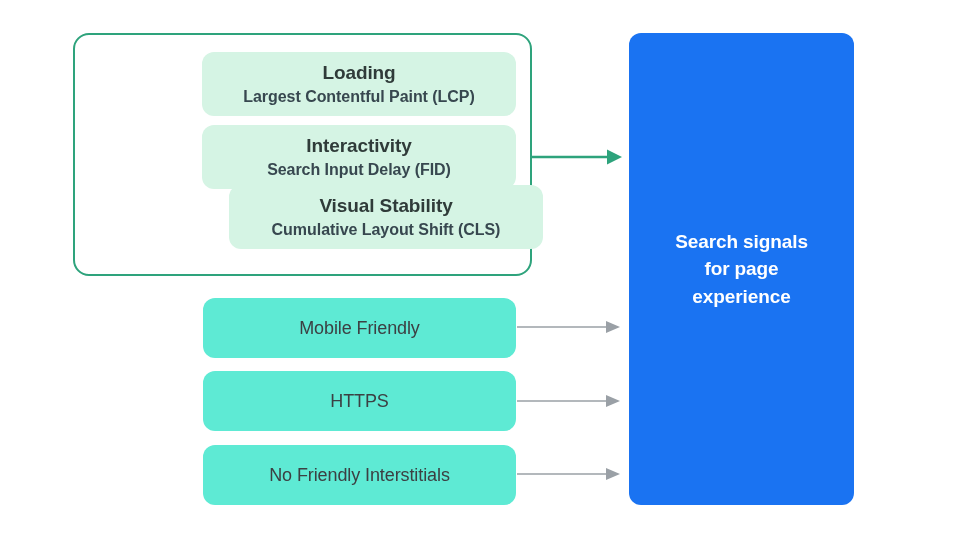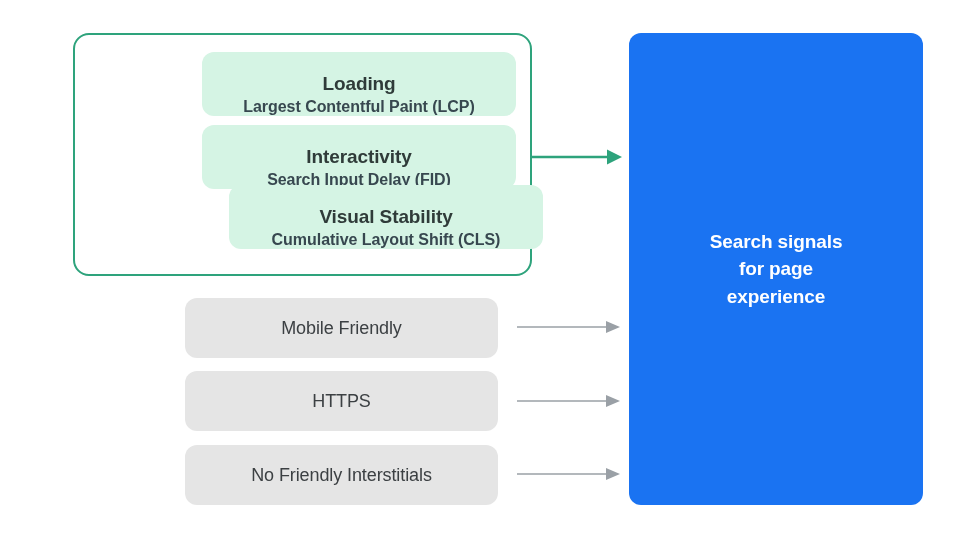"Loading" .vital-card { justify-content: flex-end -> center }
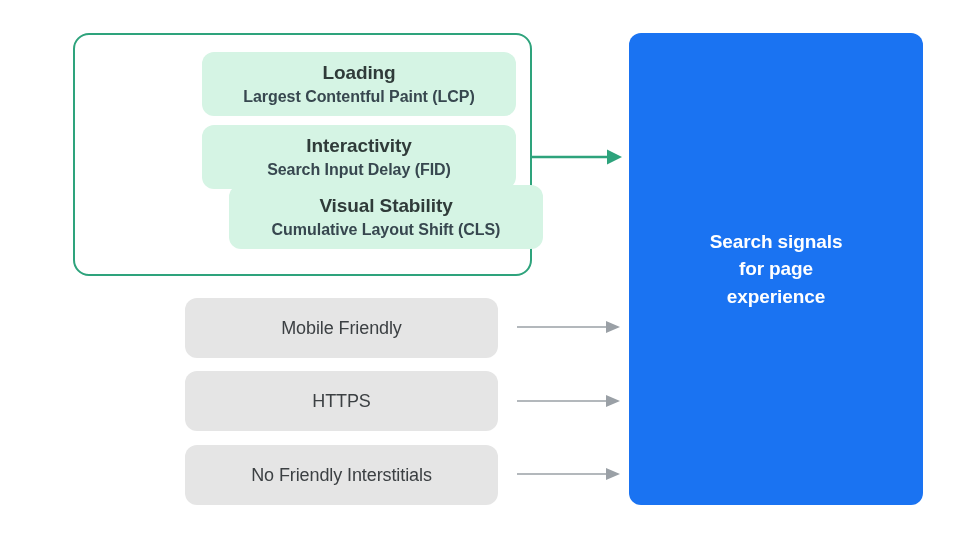"Search signals" .destination-box { width: 294px -> 225px }
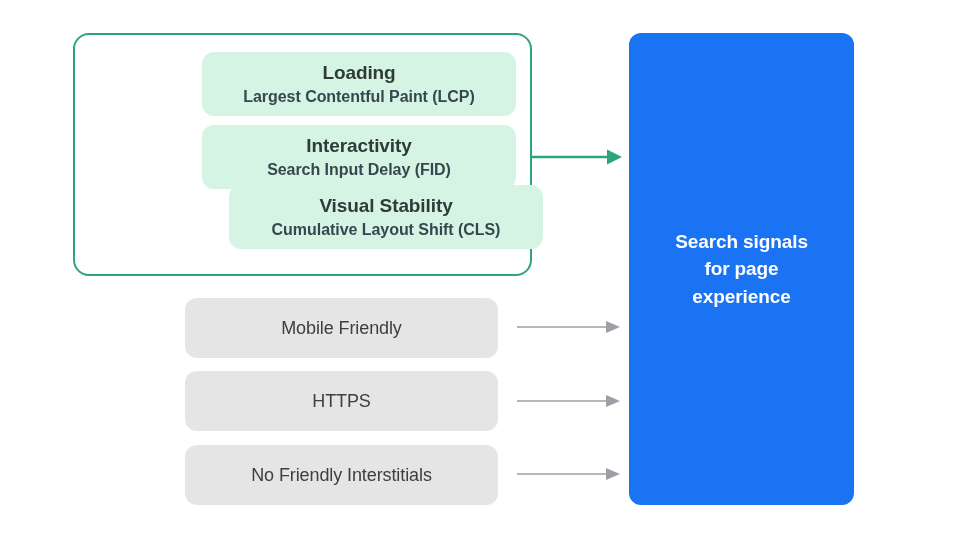"Mobile Friendly" .signal-box { background: #e5e5e5 -> #5eead4; left: 185px -> 203px }
